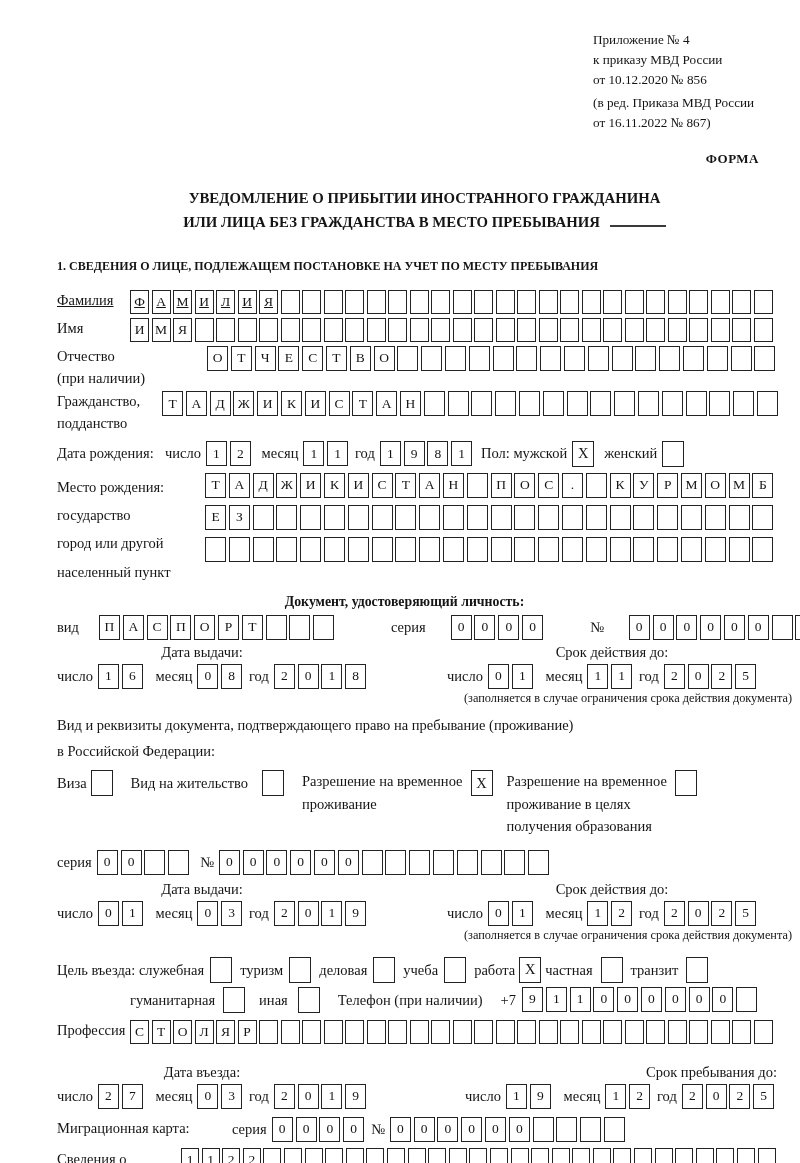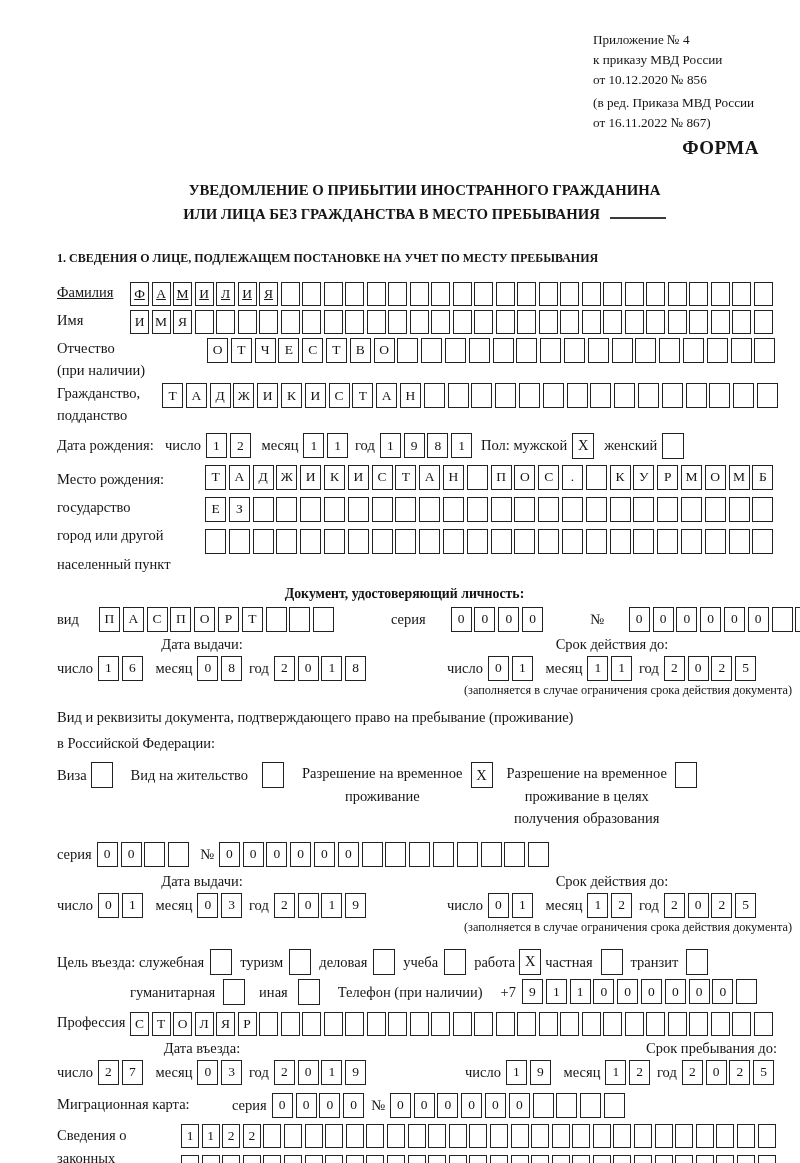"ФОРМА" .forma { font-size: 19px -> 13px; margin-top: 4px -> 18px }
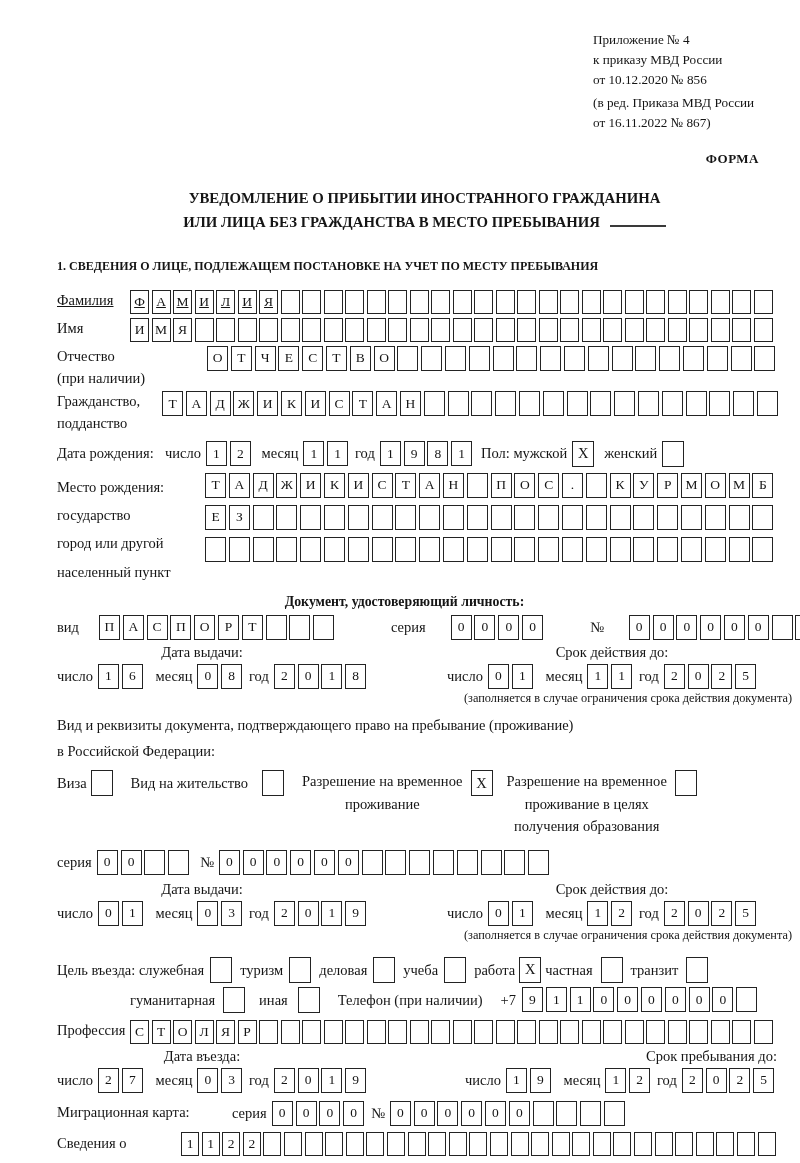"Разрешение на временное" .optlines { text-align: center -> left }
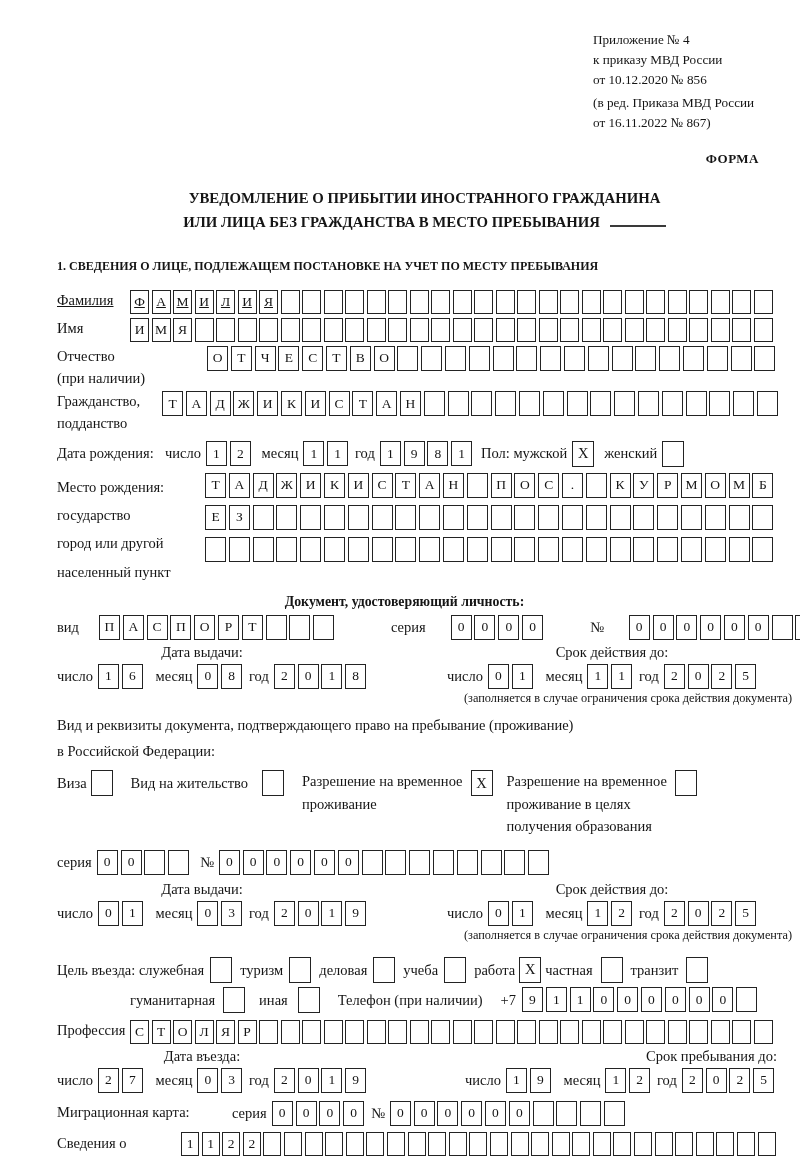"гуманитарная" div.frow { align-items: center -> flex-start }
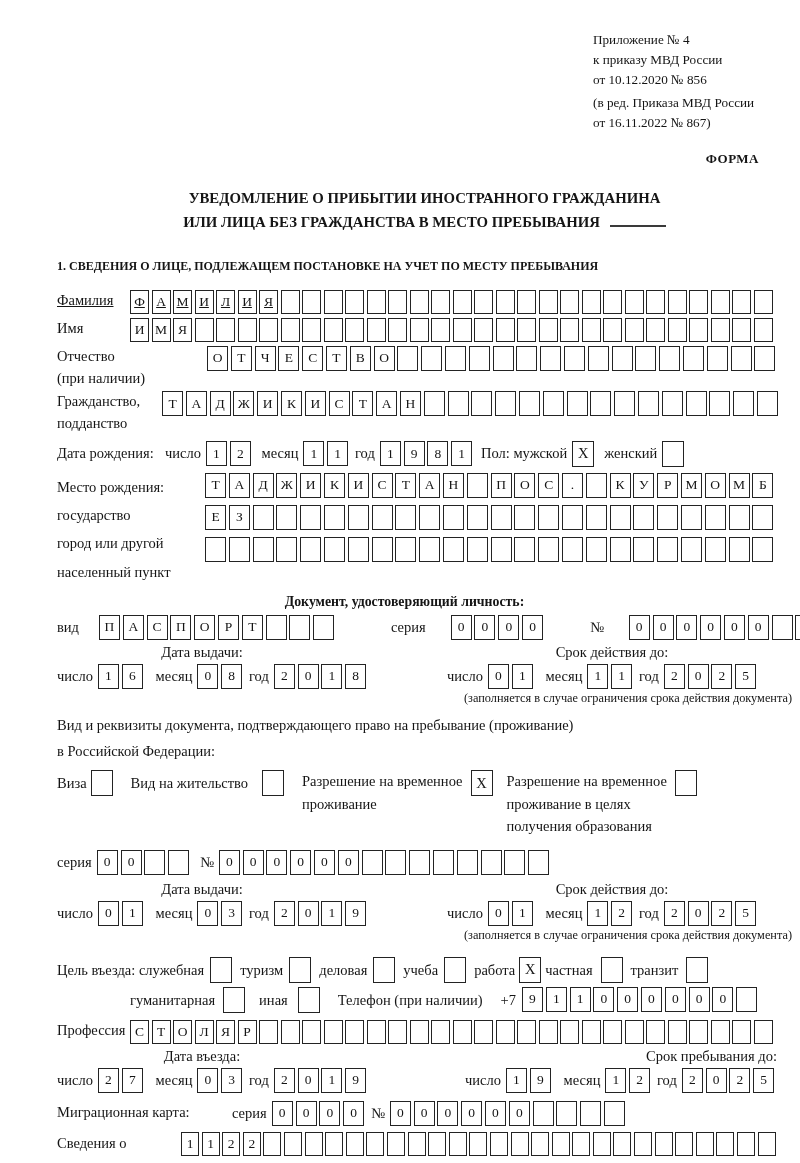"Дата въезда:" div.dates { margin-top: 4px -> 20px }
